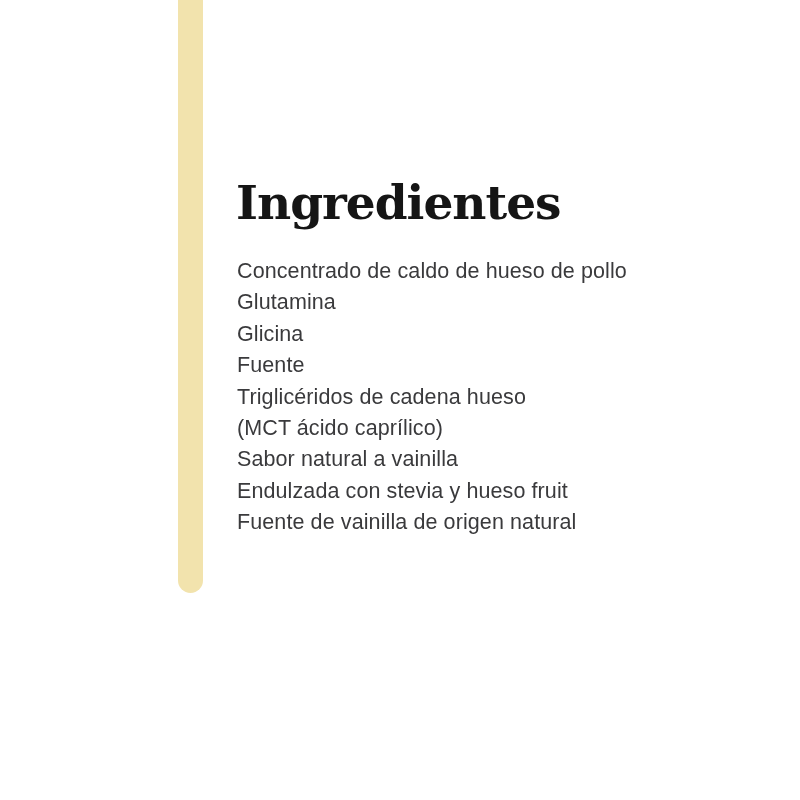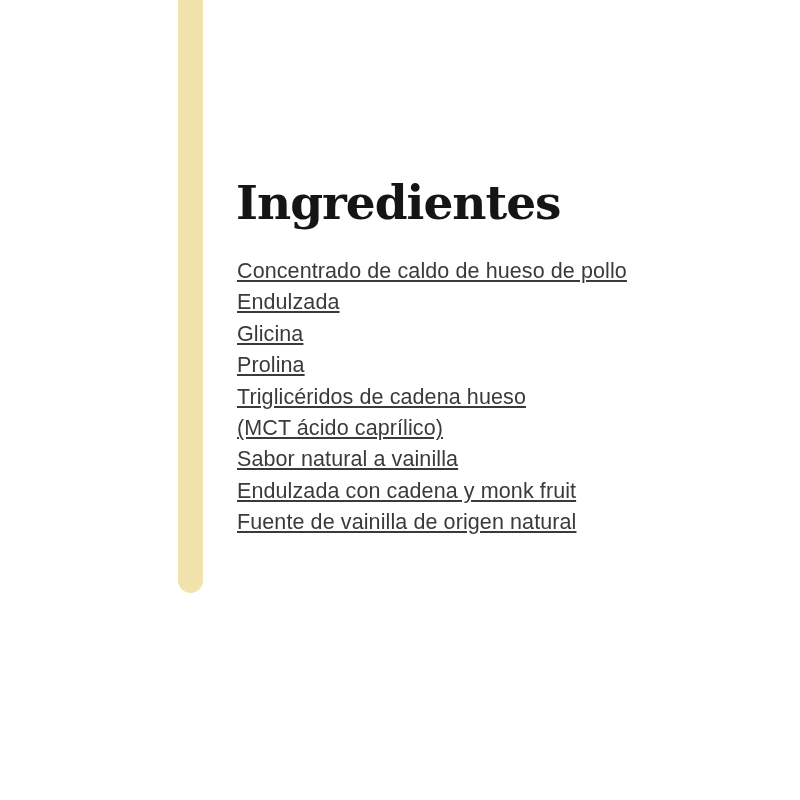"Concentrado de caldo de hueso" .ingredients-list { text-decoration: underline -> none }
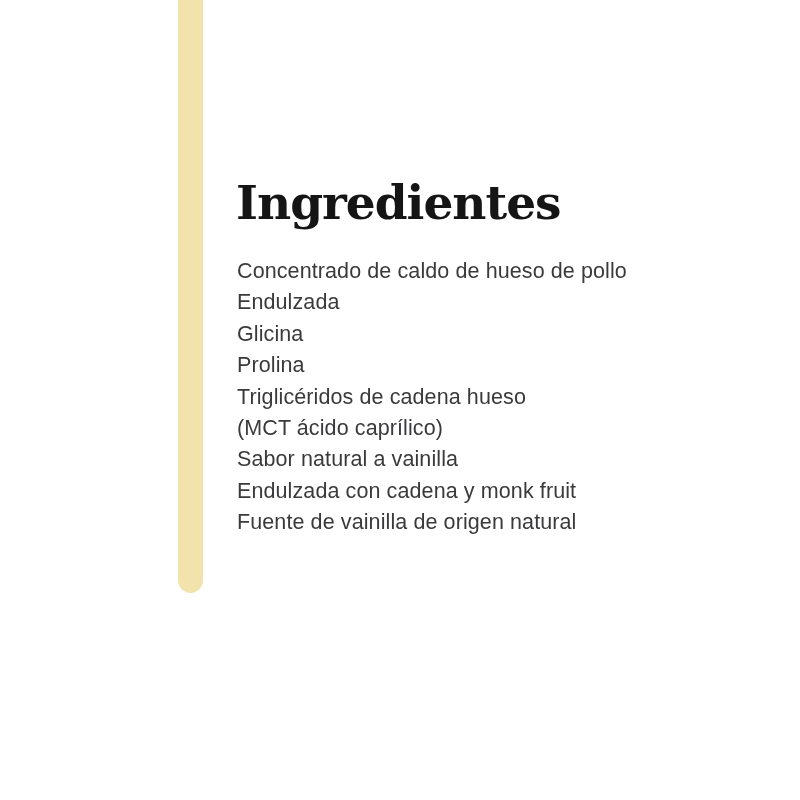"Endulzada" li { text: Endulzada -> Glutamina }
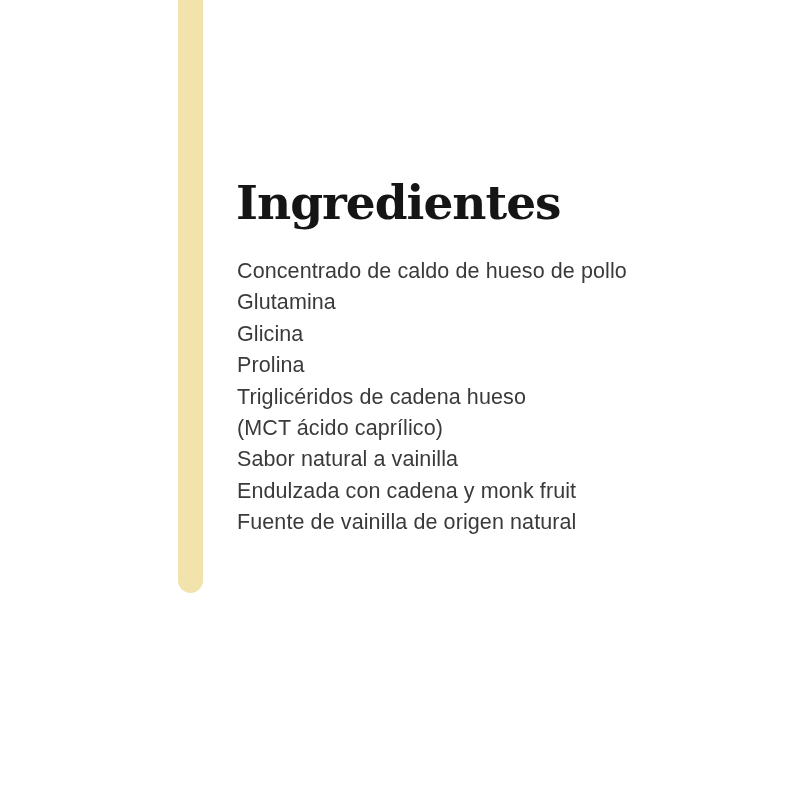"Prolina" li { text: Prolina -> Fuente }
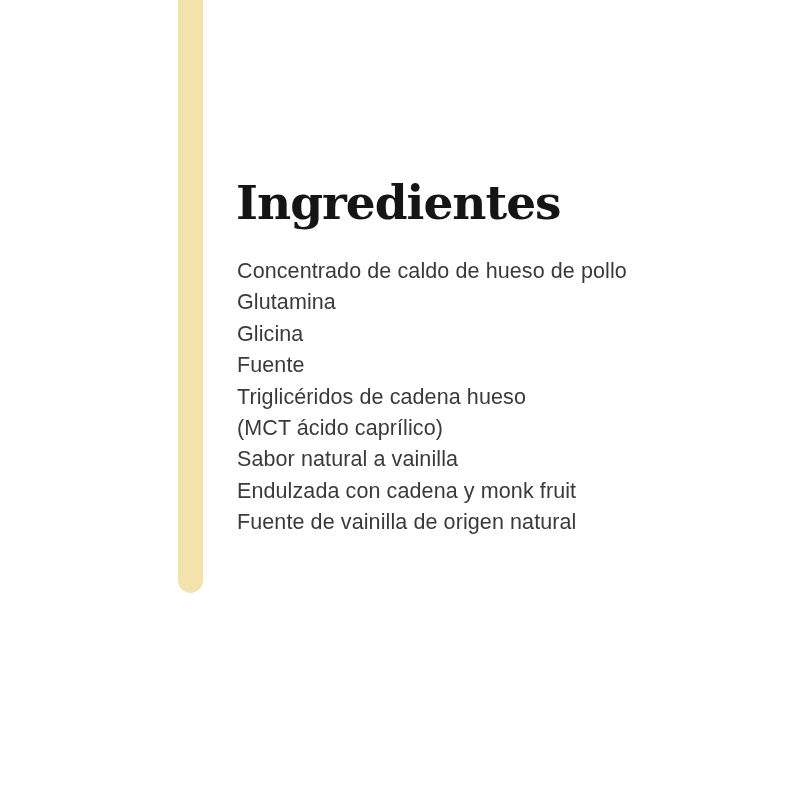"Endulzada con cadena y monk" li { text: cadena y monk -> stevia y hueso }
